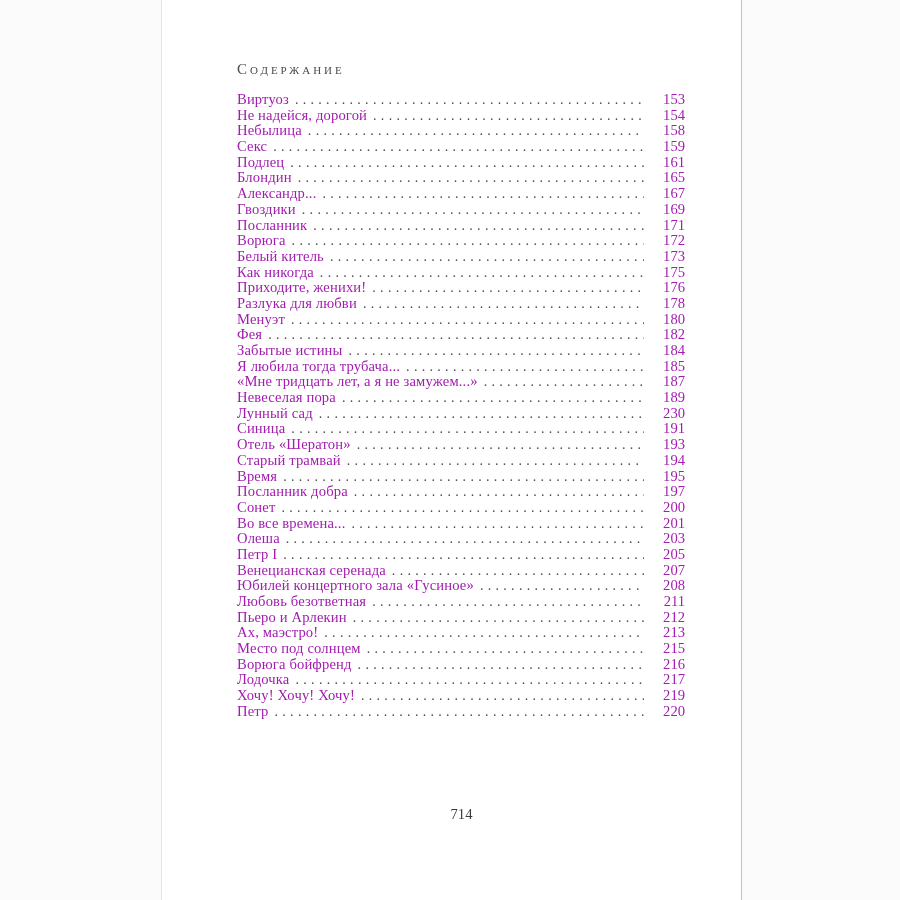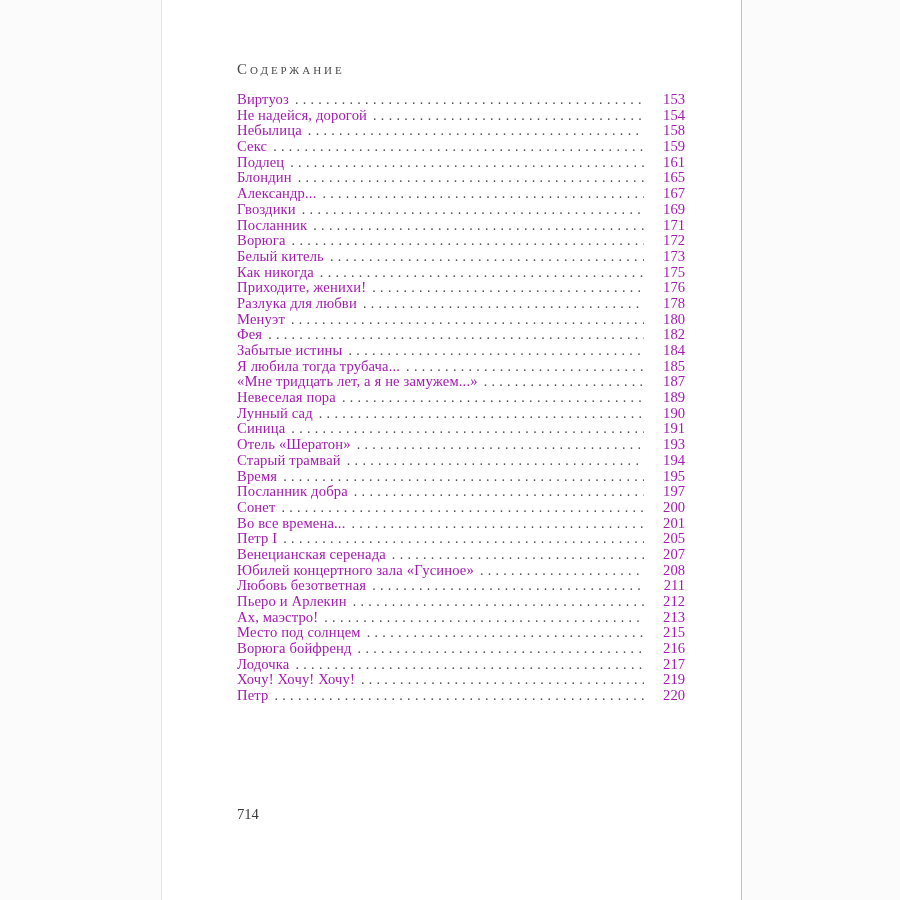"190" span.toc-page { text: 190 -> 230 }
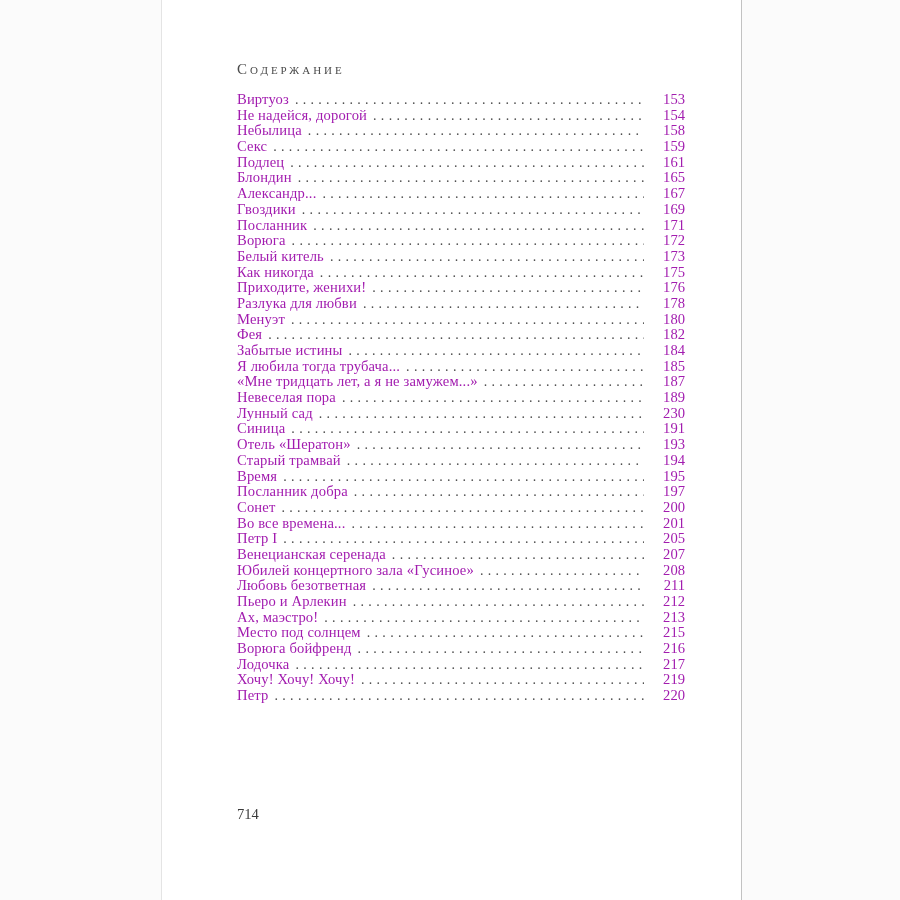"Олеша" div.toc-row { html: none -> <div> <span>Олеша</span> <span></span> <span>203</span> </div> }
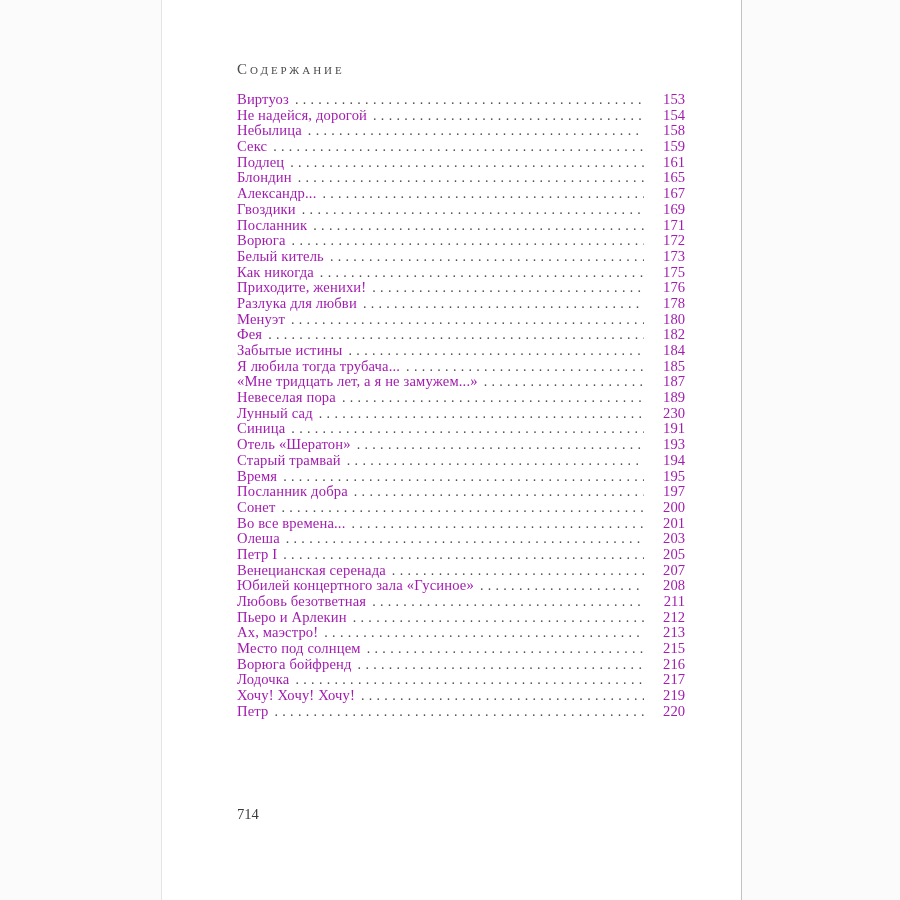"714" .folio { text-align: none -> center }
